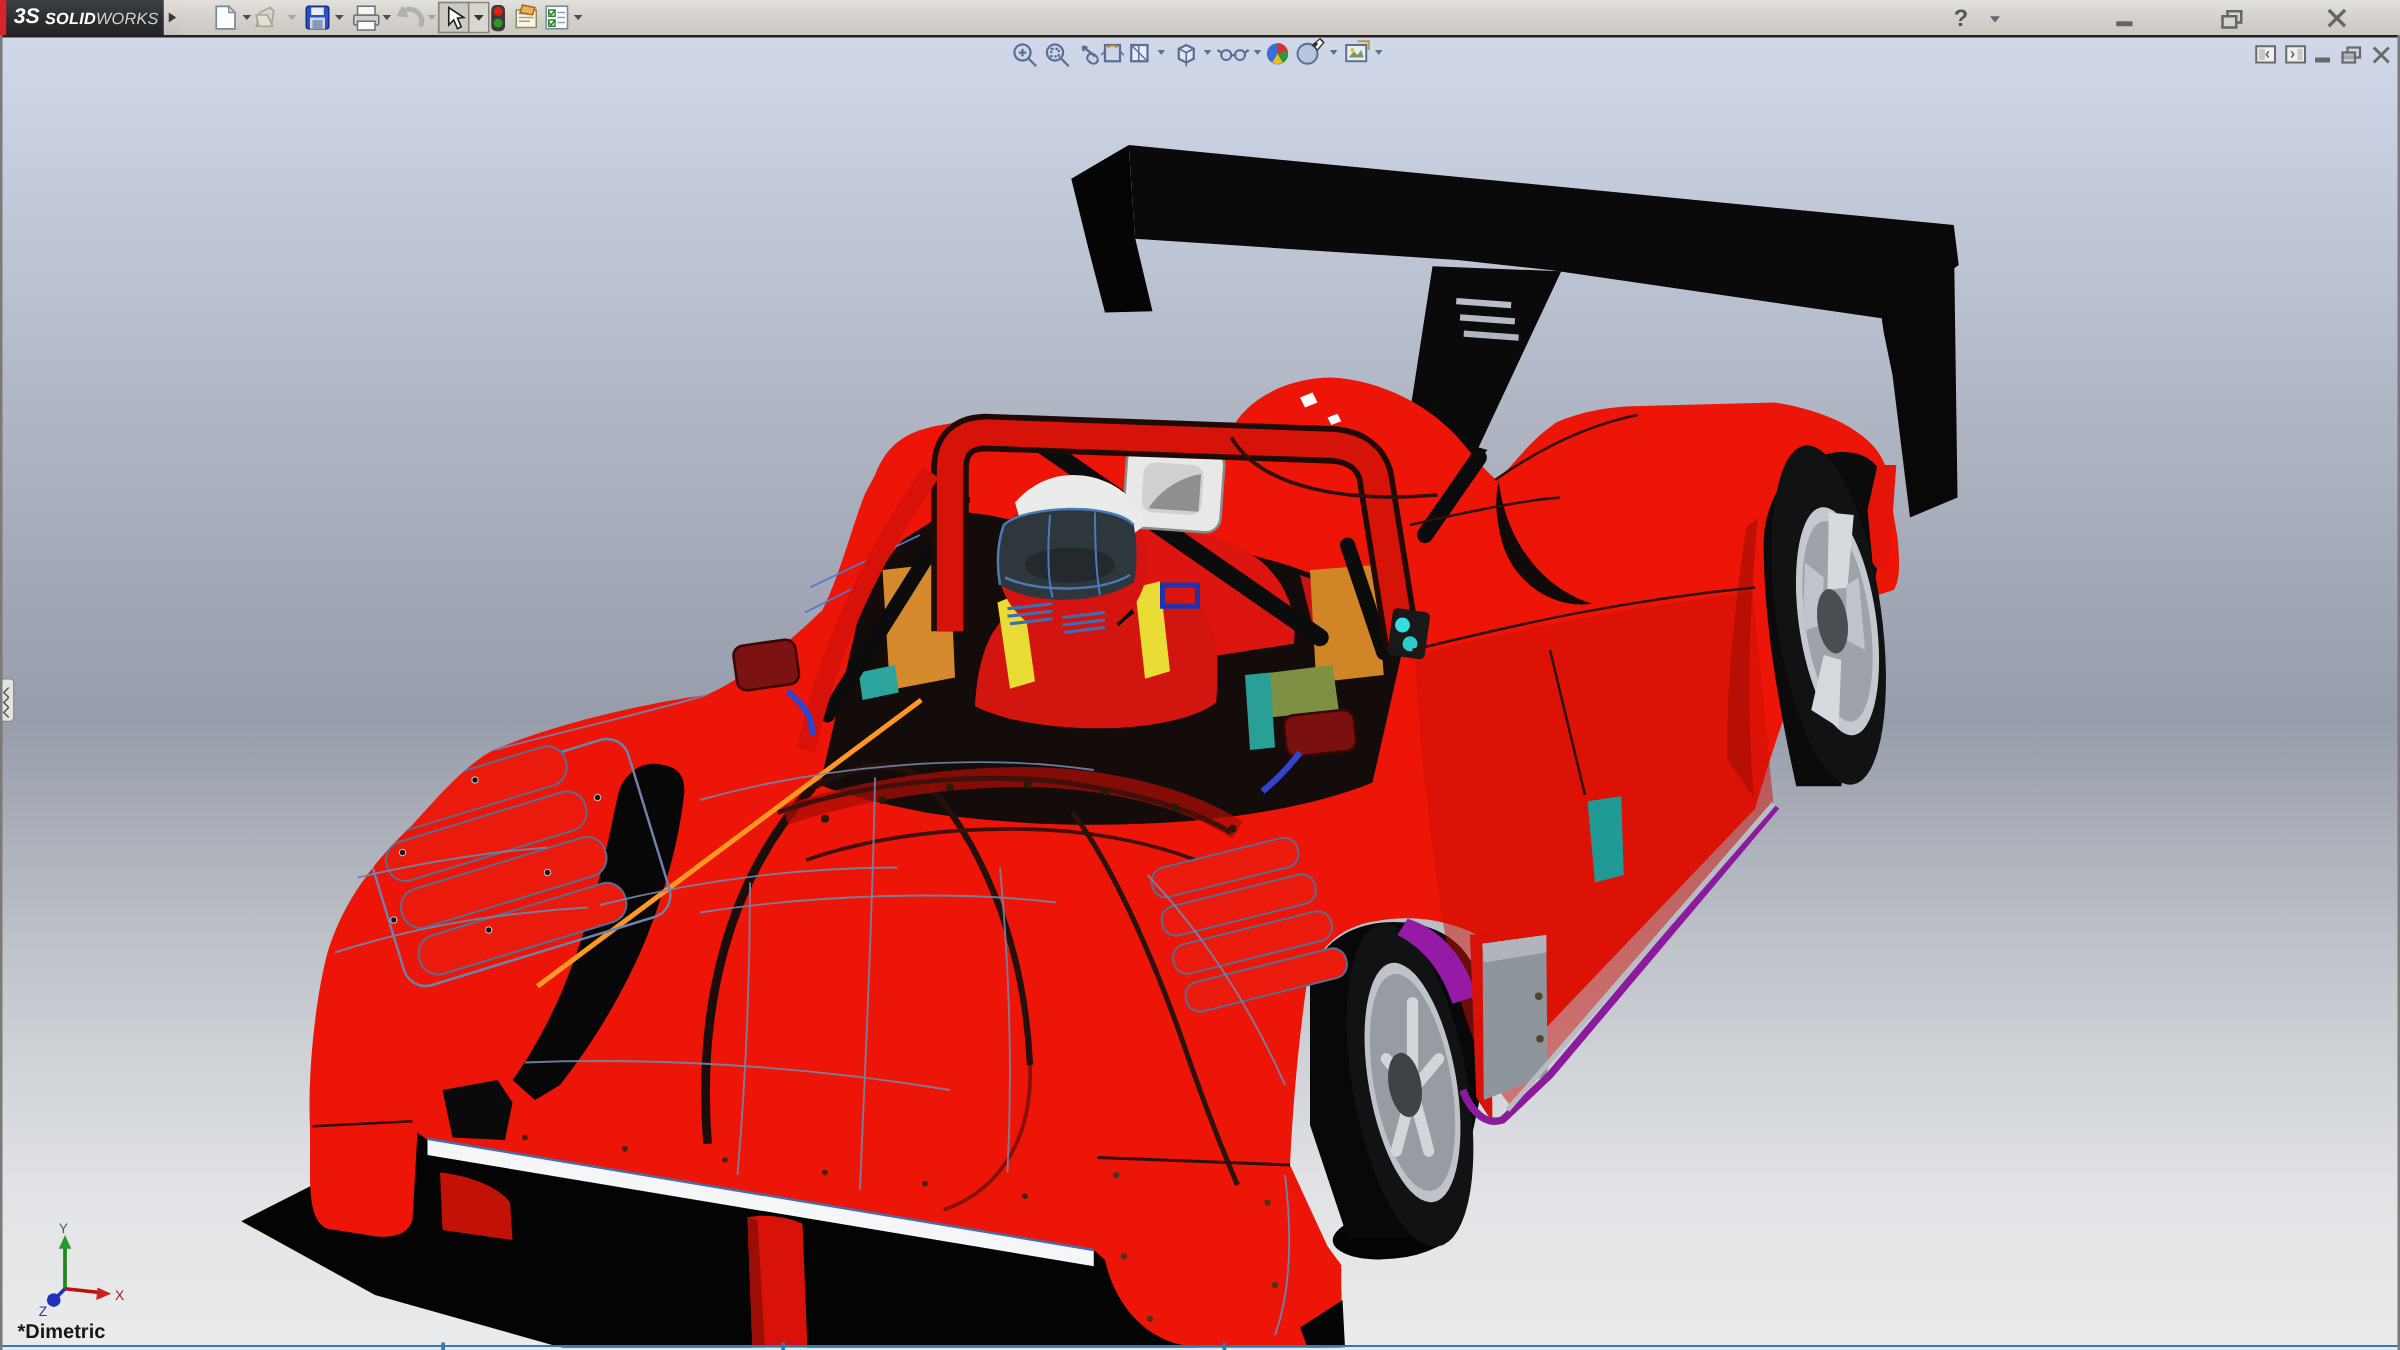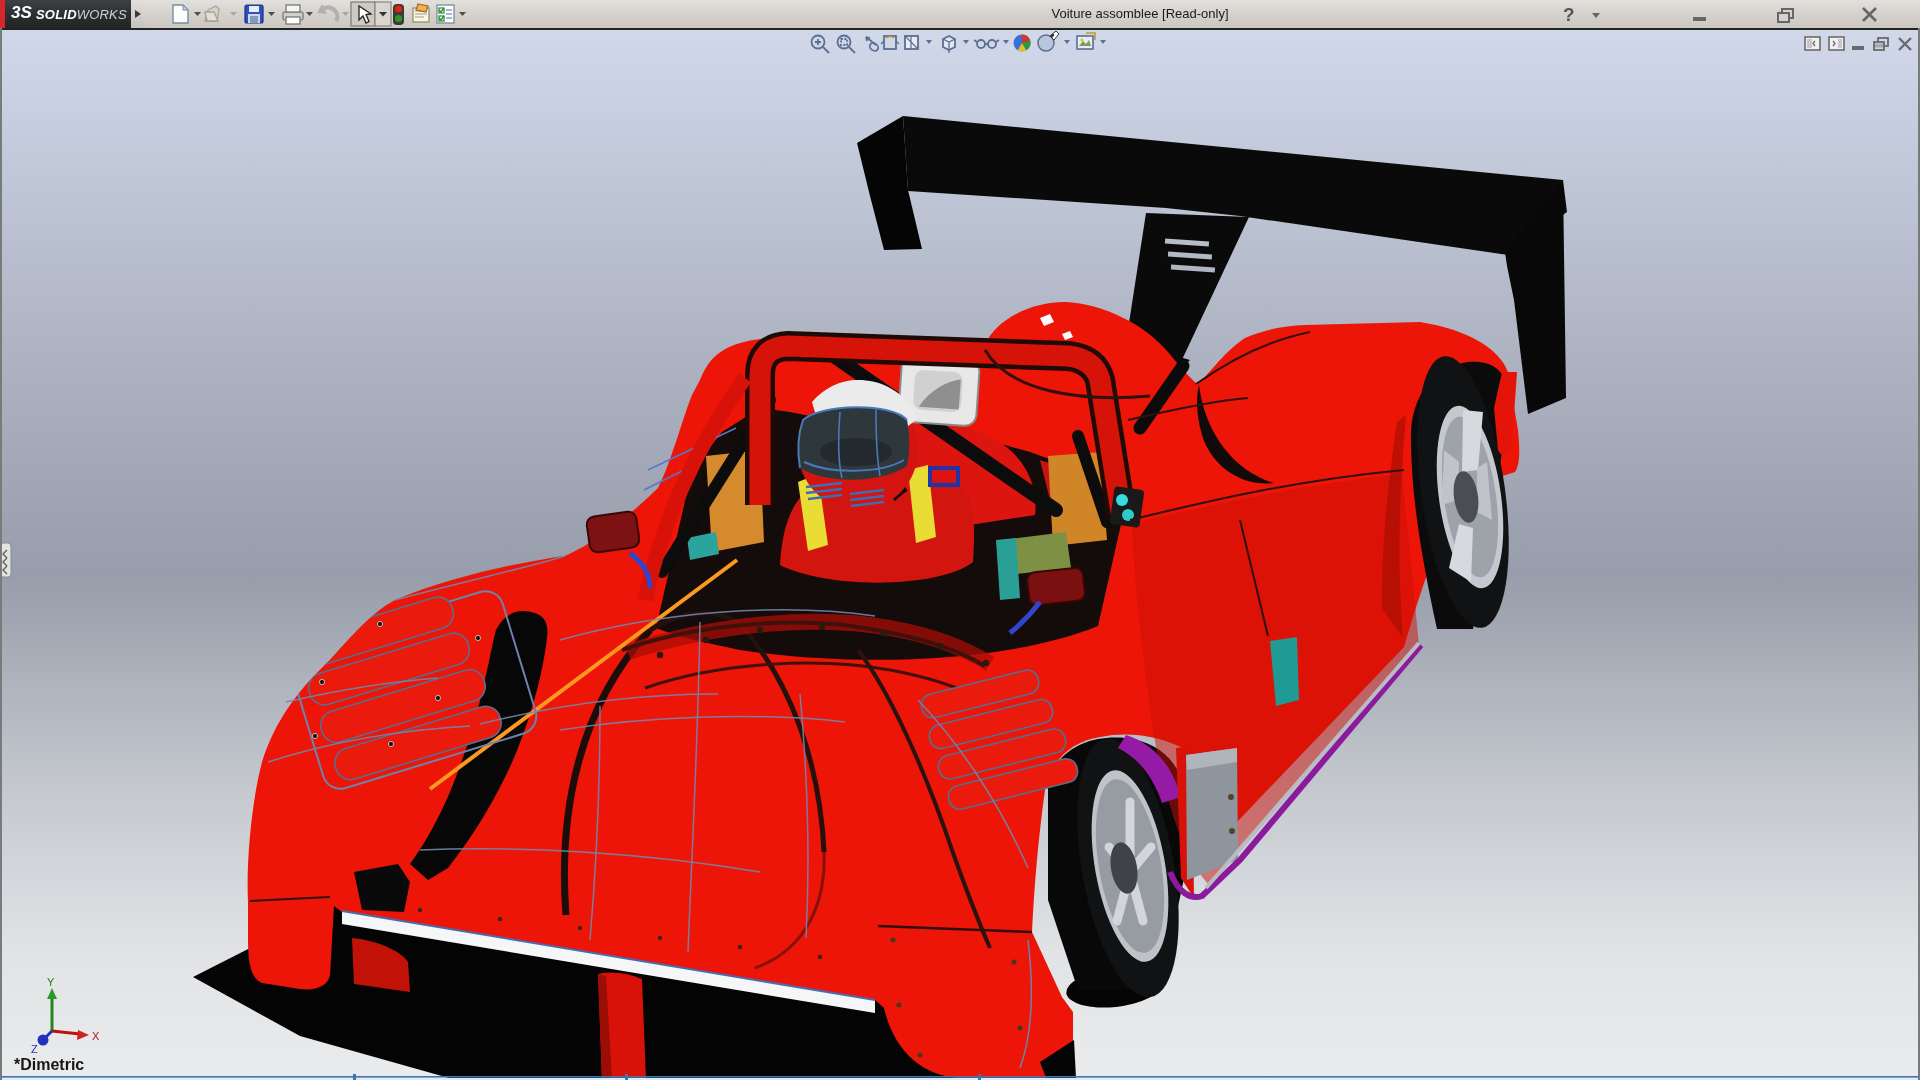"Voiture assomblee [Read-only]" div { html: <div>Voiture assomblee [Read-only]</div> -> none }
